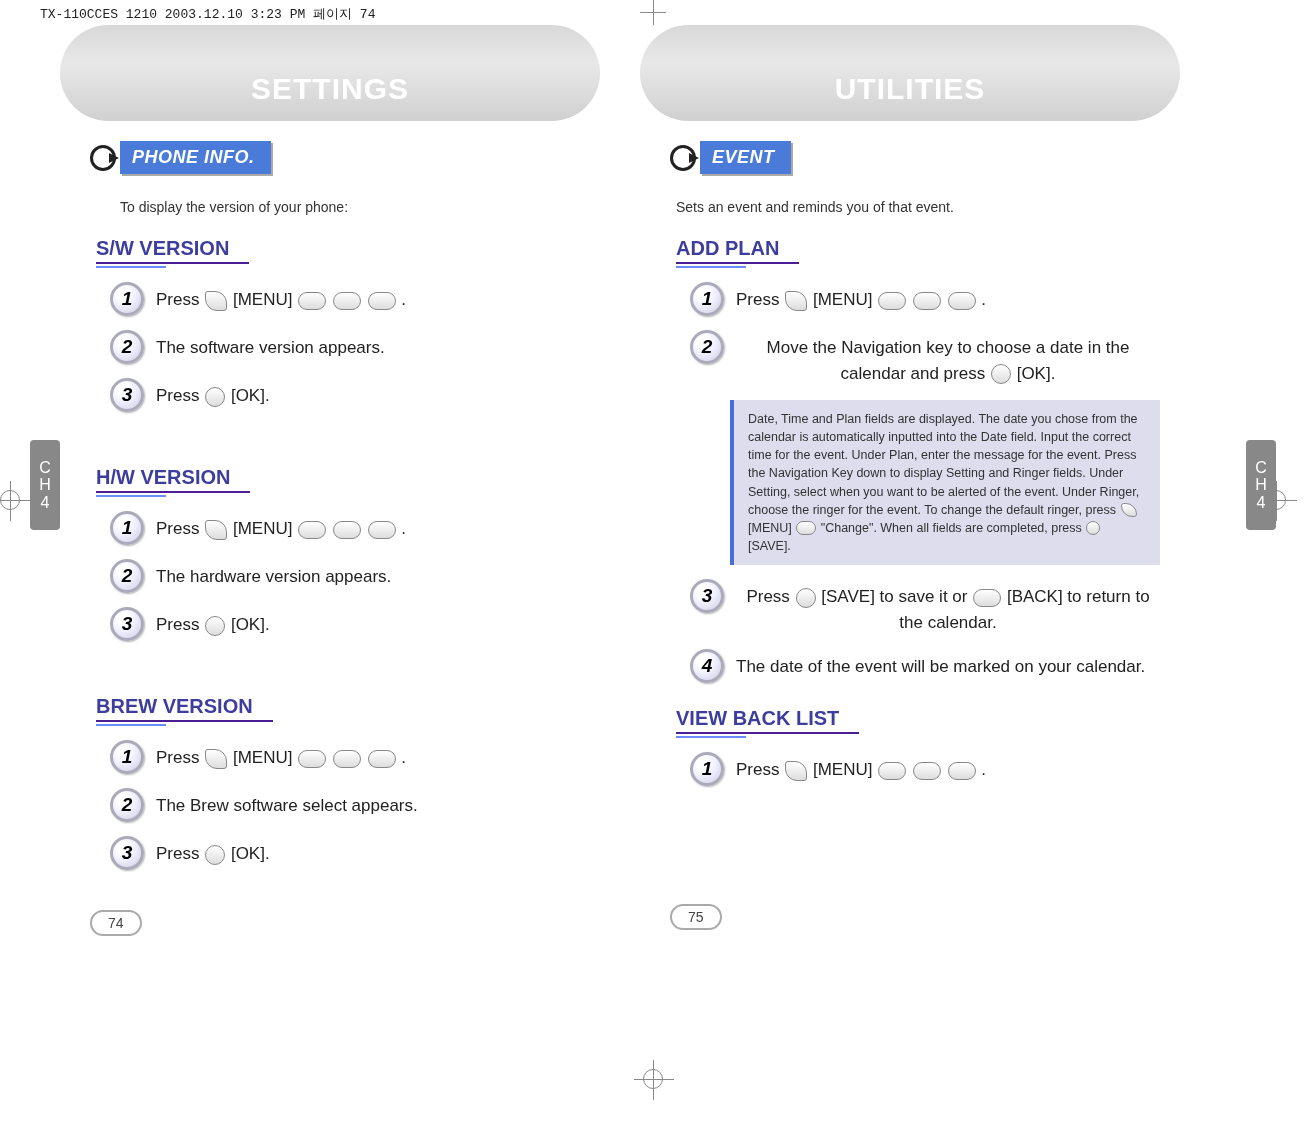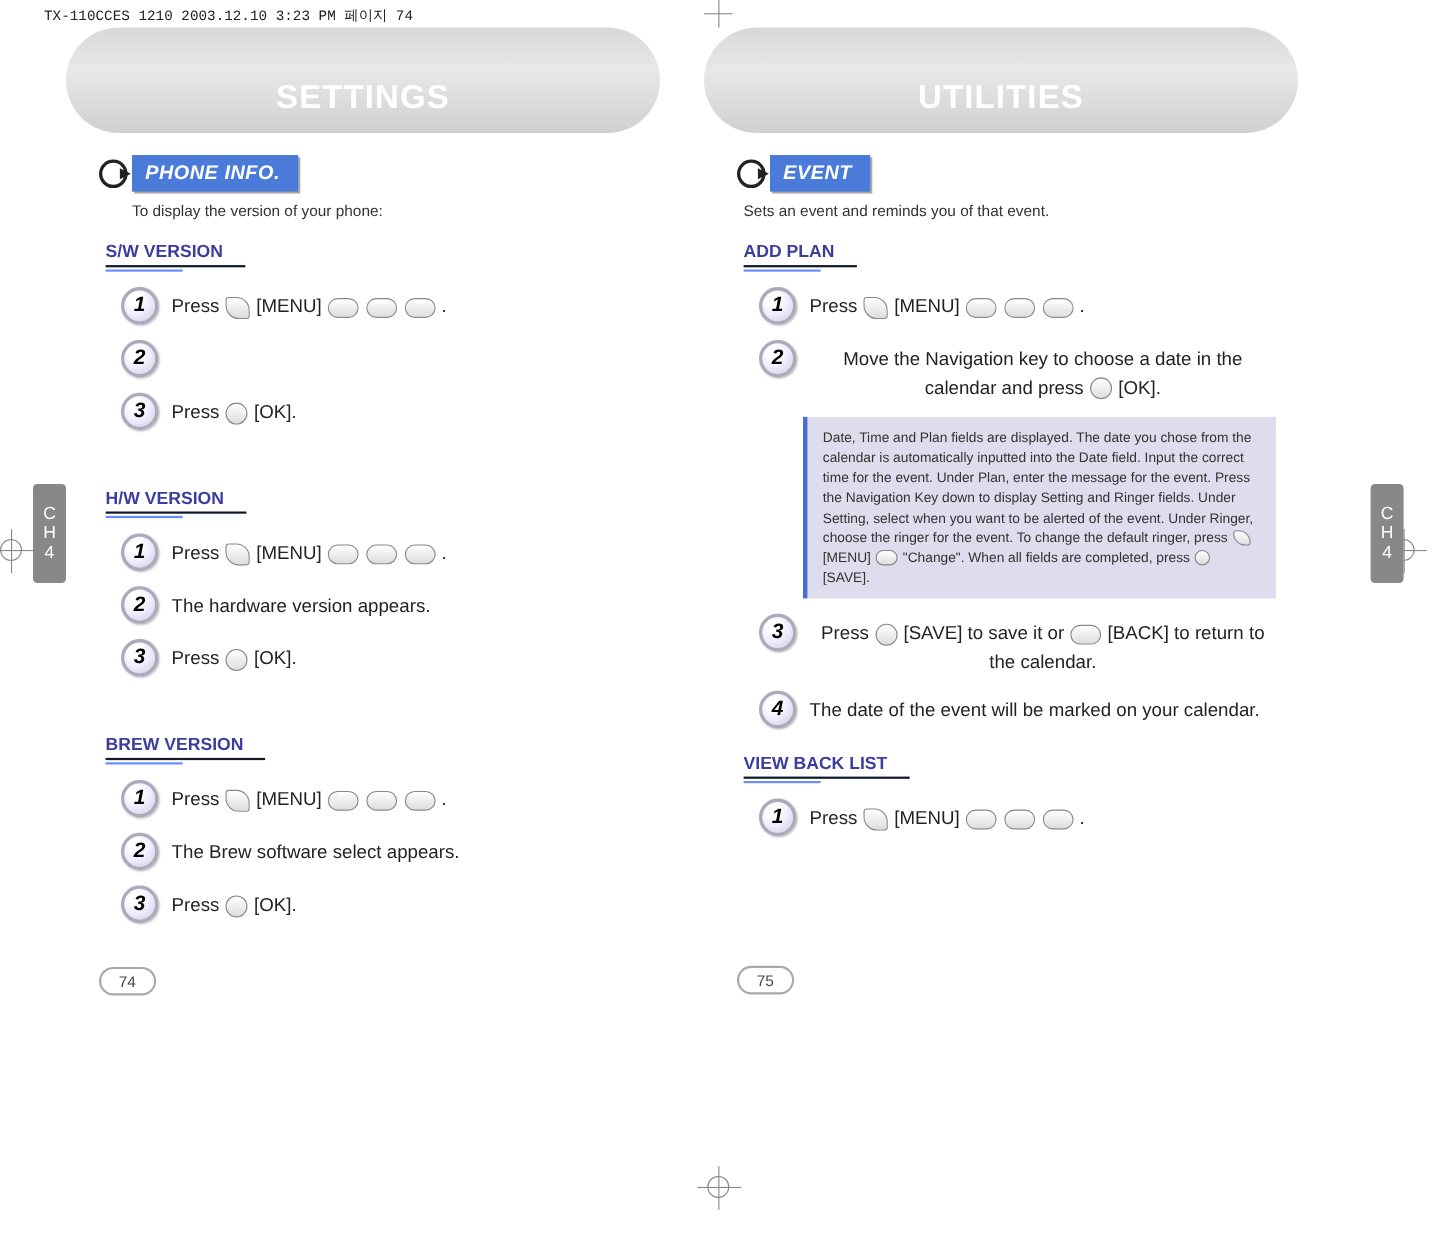"PHONE INFO." .section-tag { margin-bottom: 4px -> 20px }
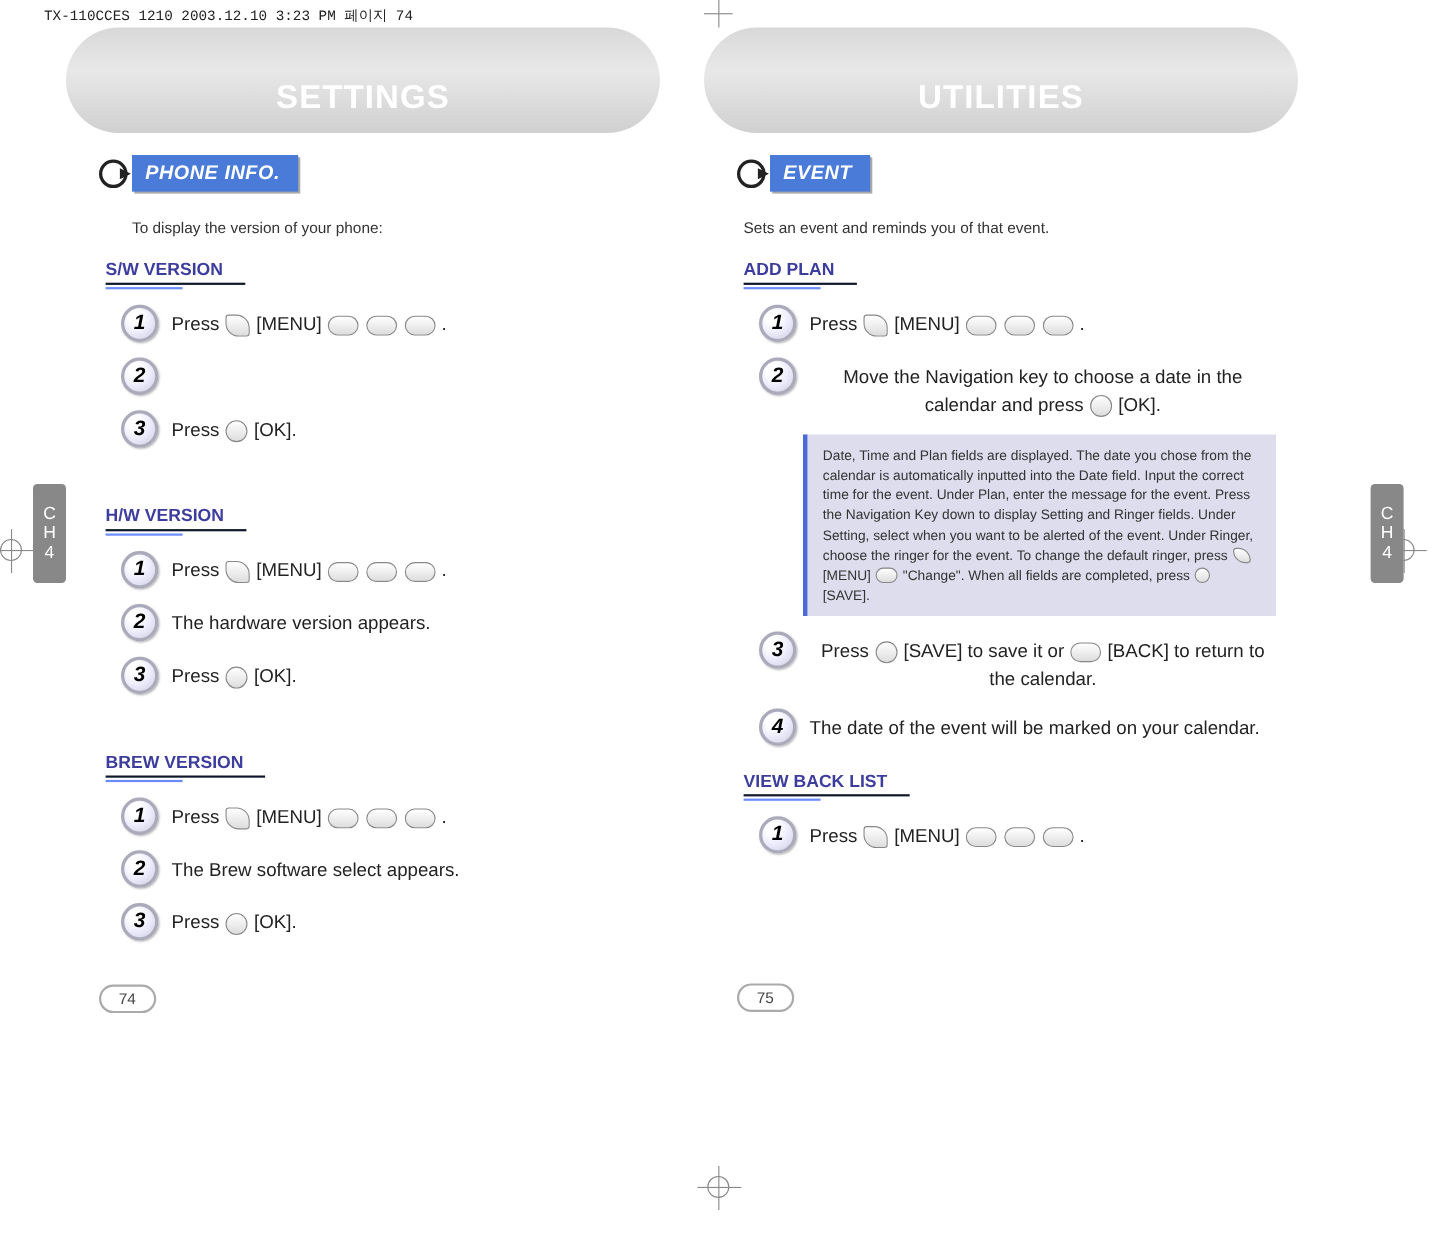"S/W VERSION" .subheading { border-bottom: 2px solid #0f172a -> 2px solid #4c1d95; font-size: 16px -> 20px }
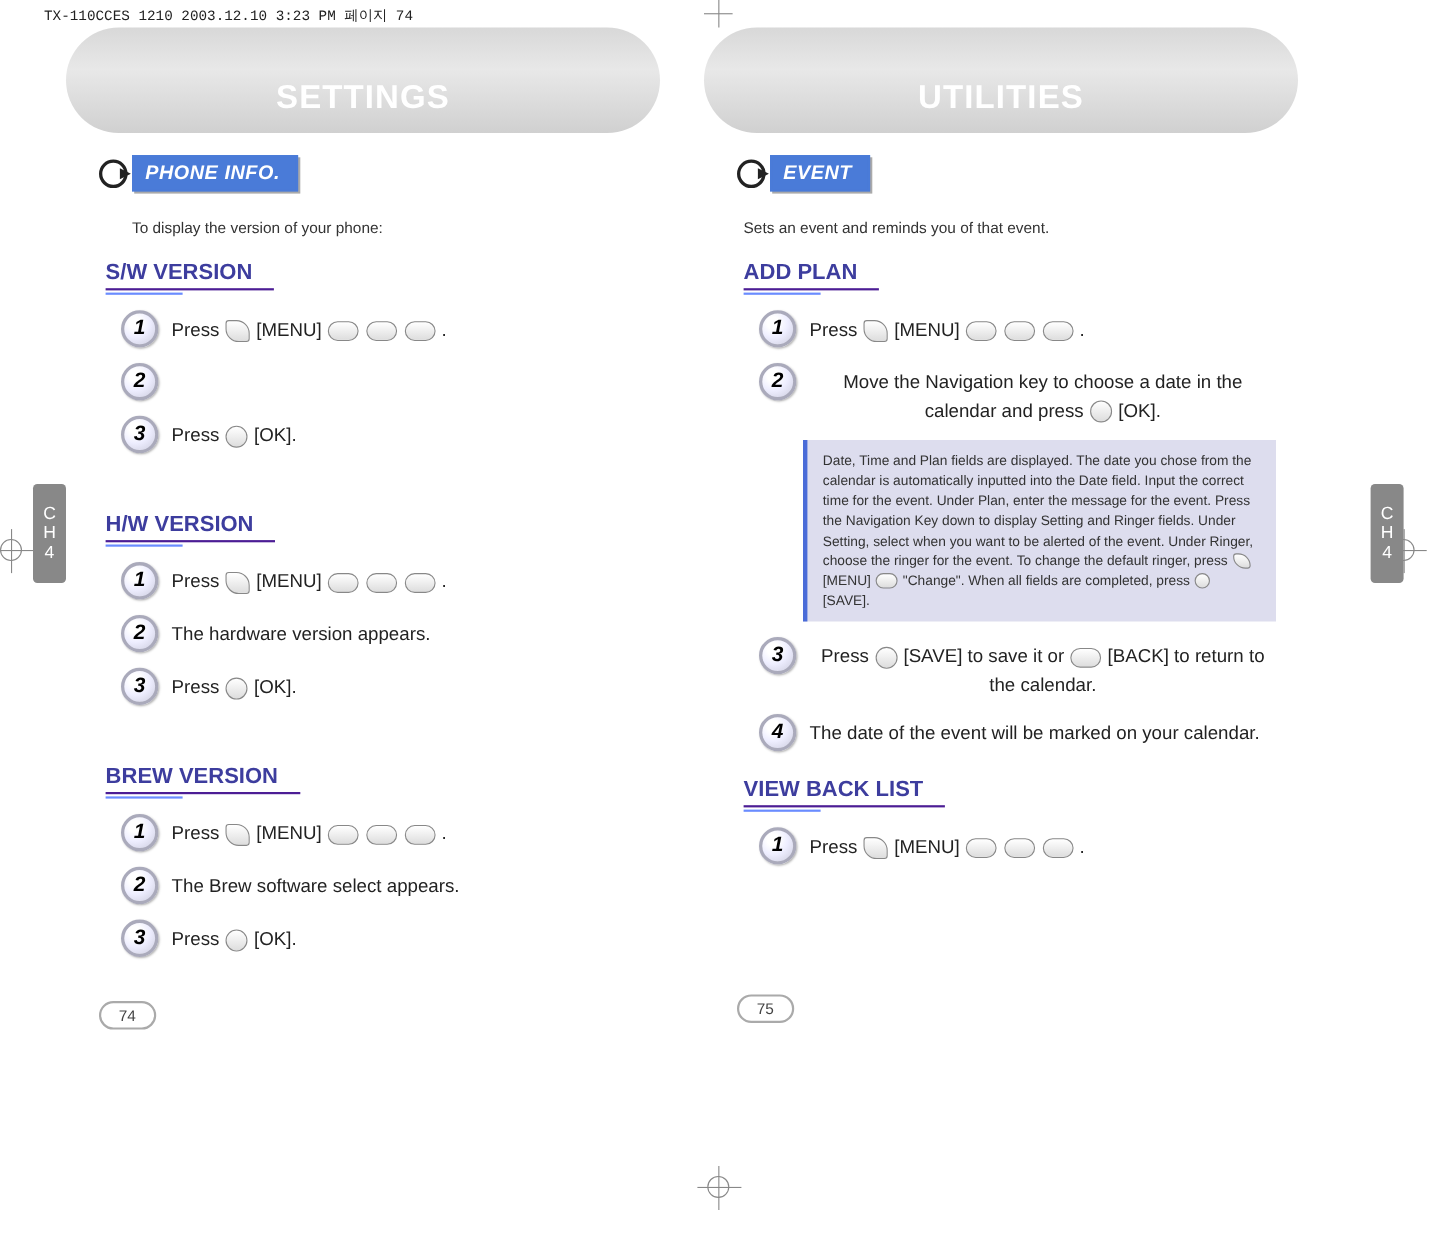"The software version appears." div.step-text { html: none -> <div>The software version appears.</div> }
